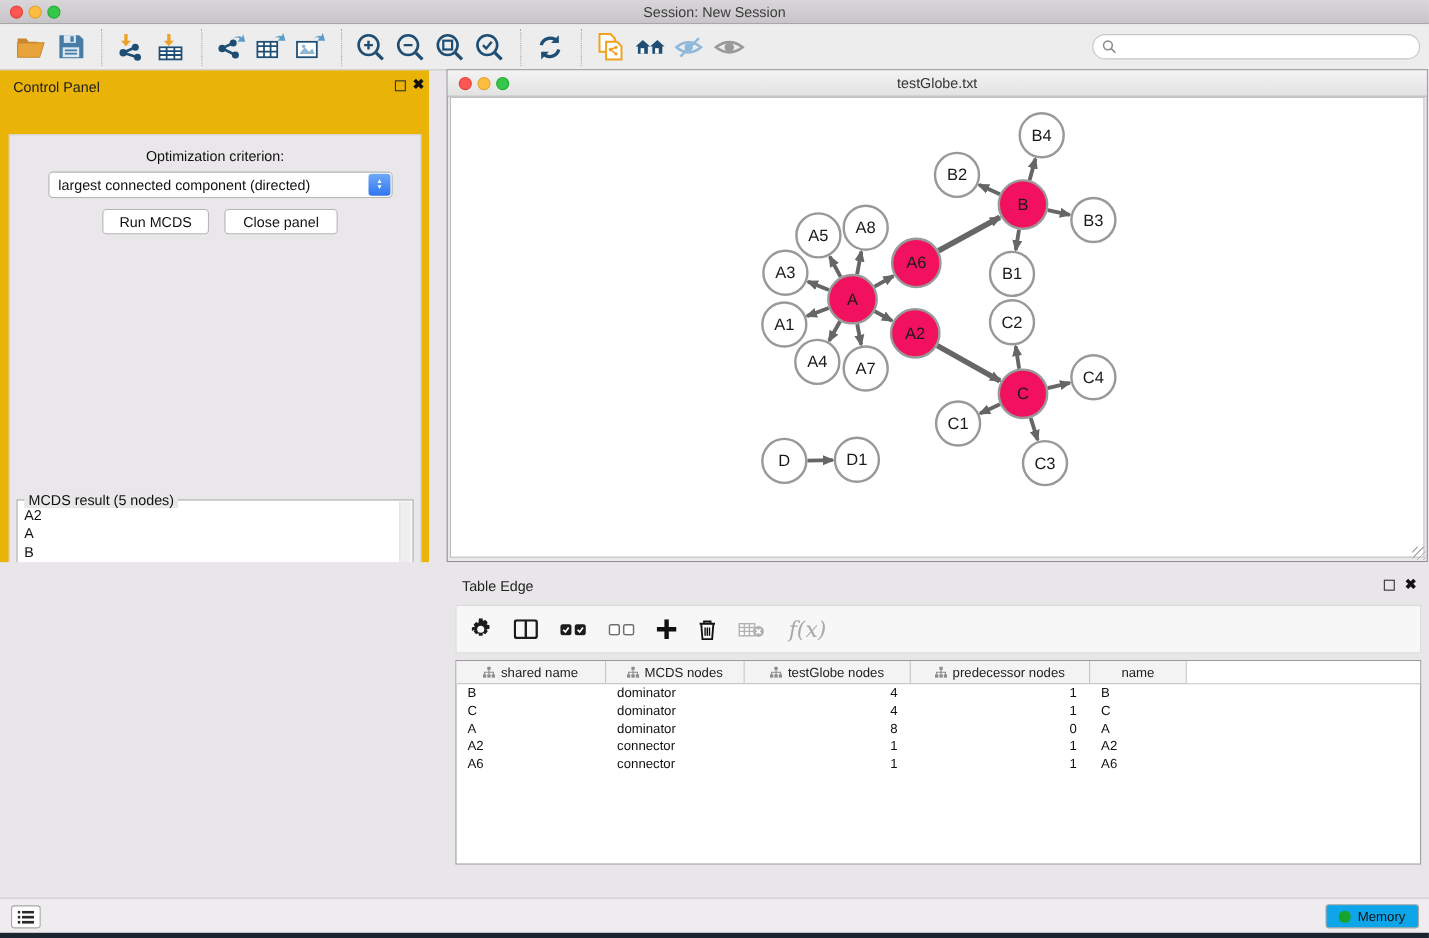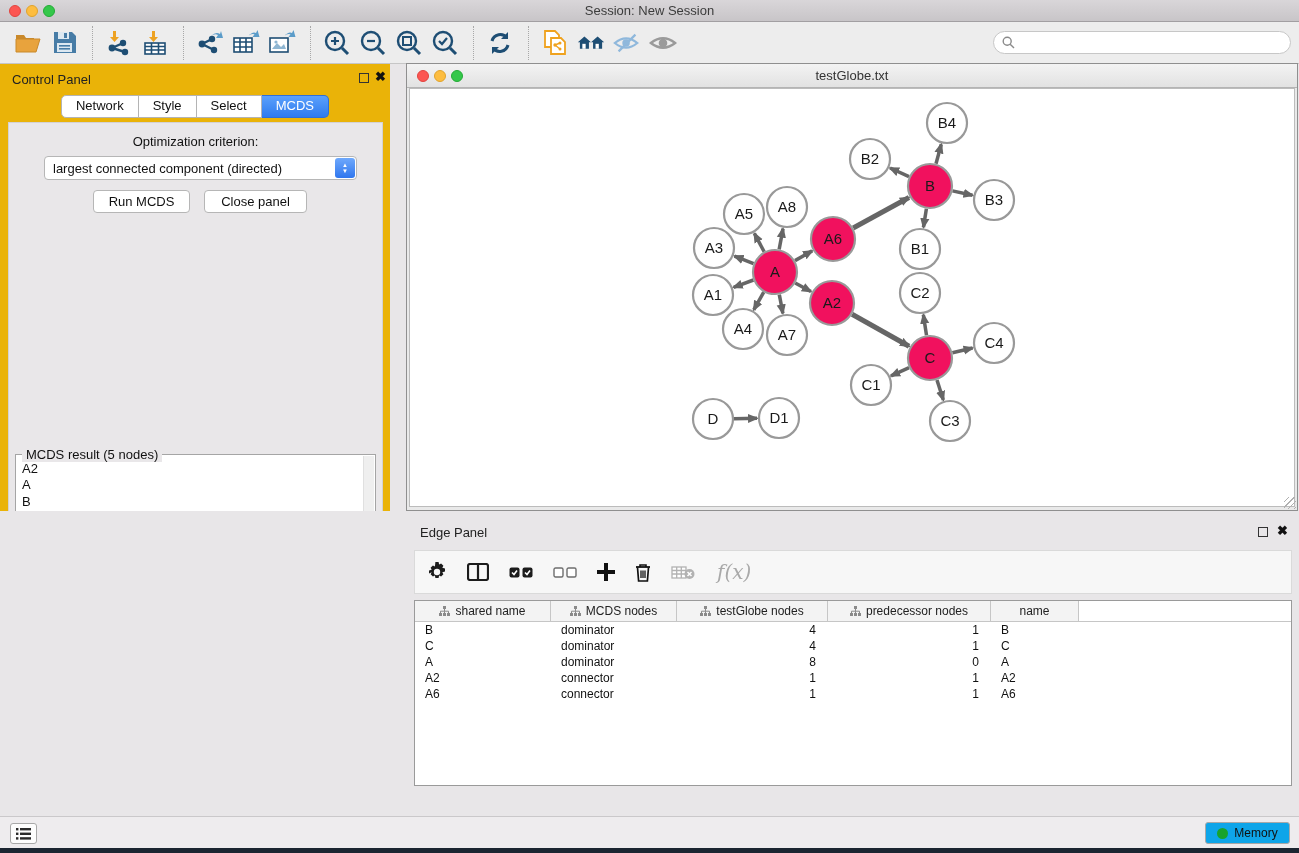"Network" div.cp-tabs { html: <div> <div> <div>Network</div> <div>Style</div> <div>Select</div> <div>MCDS</div> </div> </div> -> none }
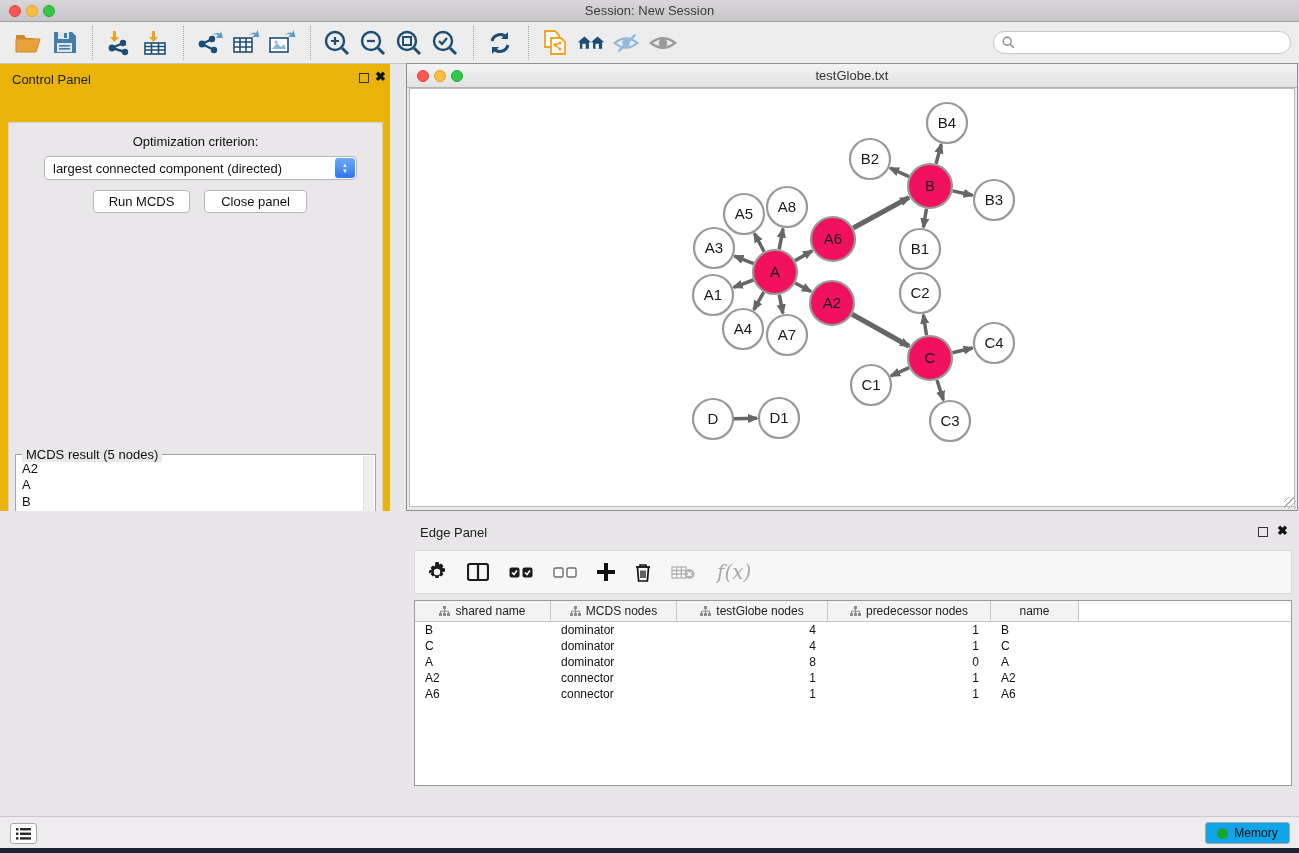"Edge Panel" span.tp-title { text: Edge Panel -> Table Edge }
